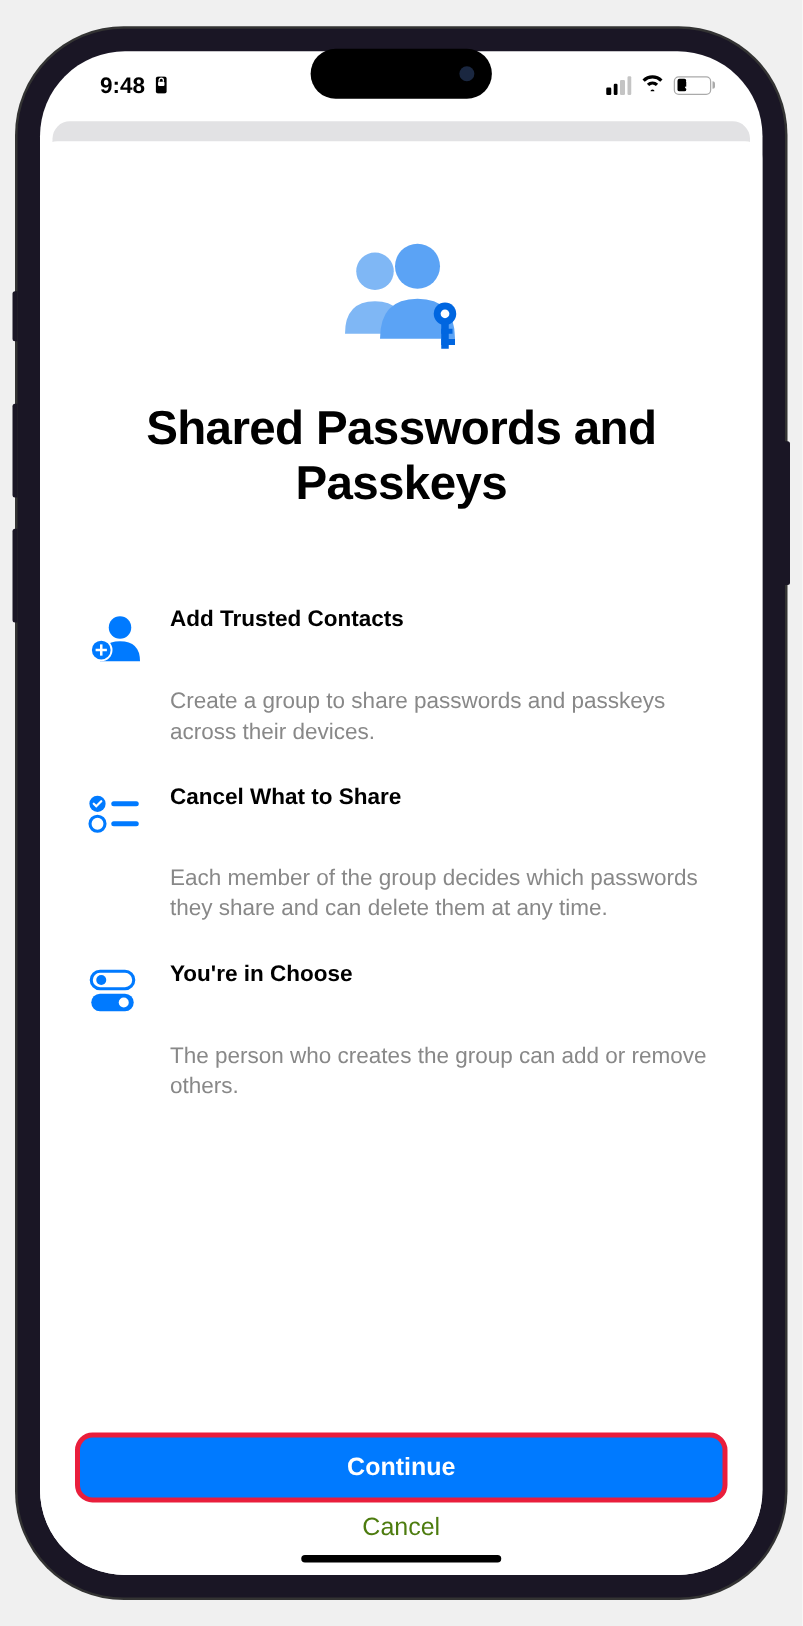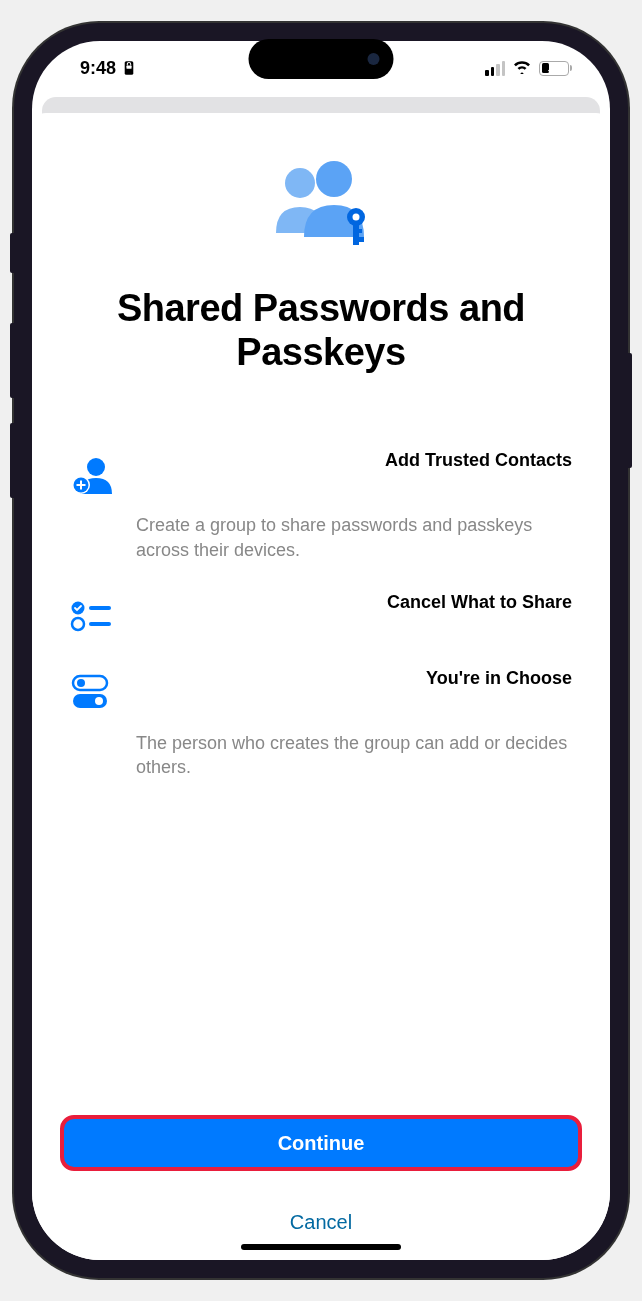"Shared Passwords and Passkeys" .hero-section { padding-top: 46px -> 80px }
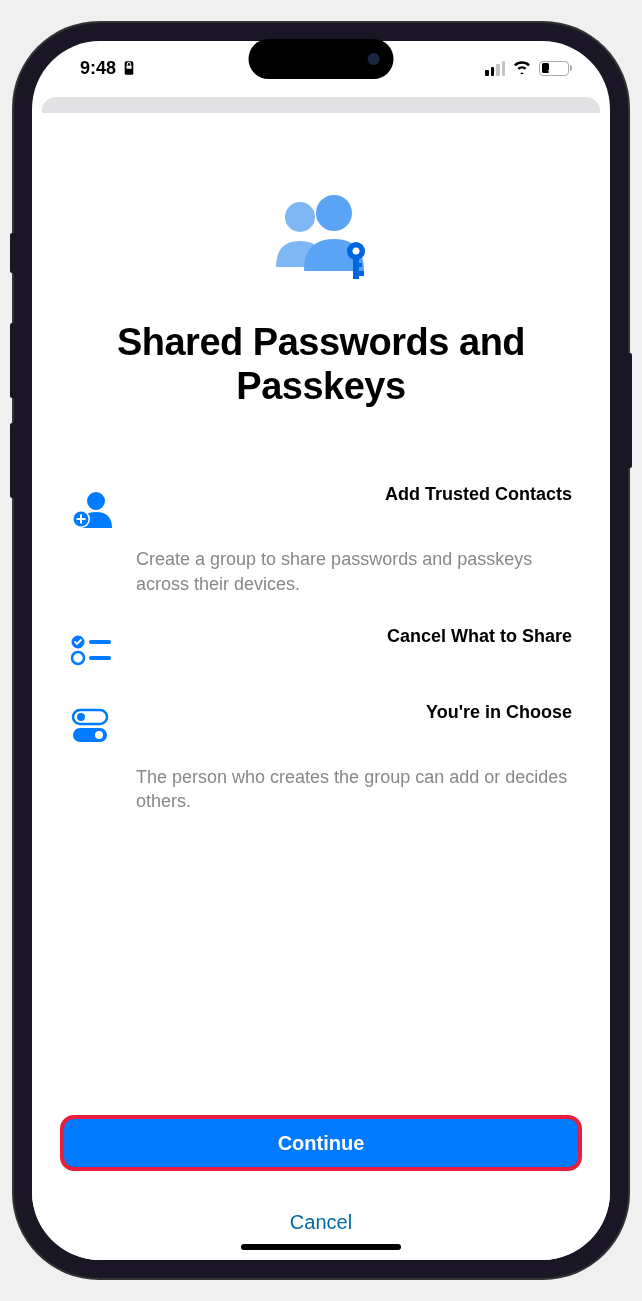"Add Trusted Contacts" .feature-title { text-align: right -> none }
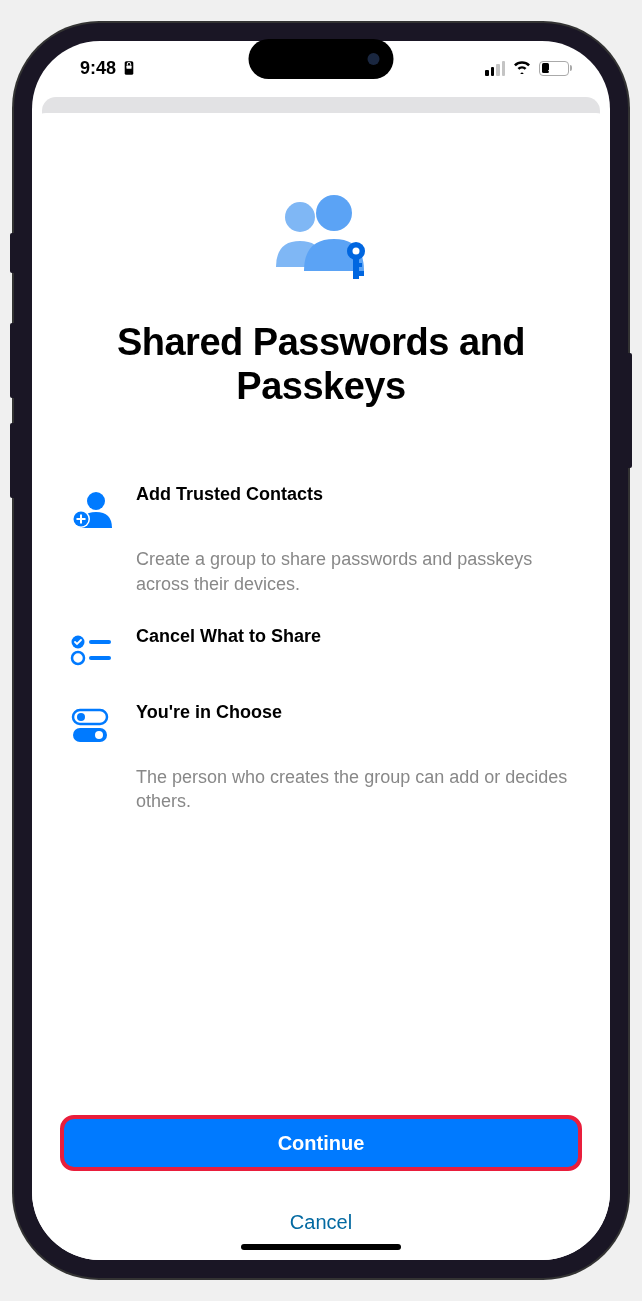"Each member of the group" div.feature-desc { html: none -> <div>Each member of the group decides which passwords they share and can delete them at any time.</div> }
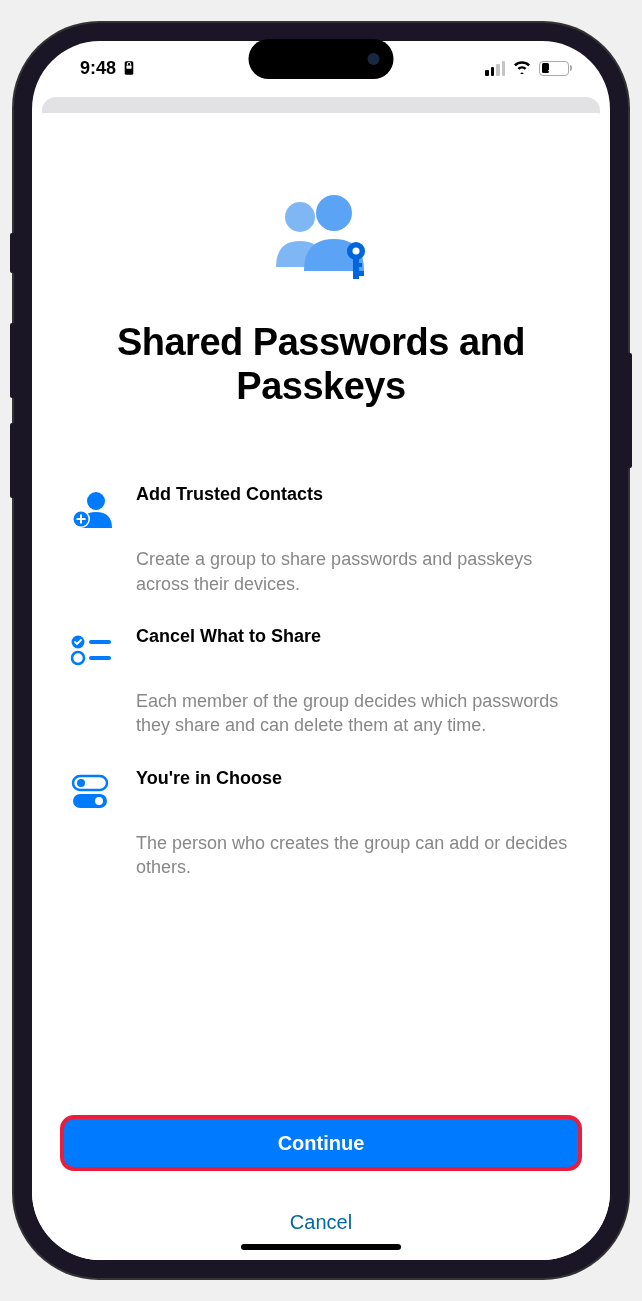"The person who creates the" div.feature-desc { text: decides -> remove }
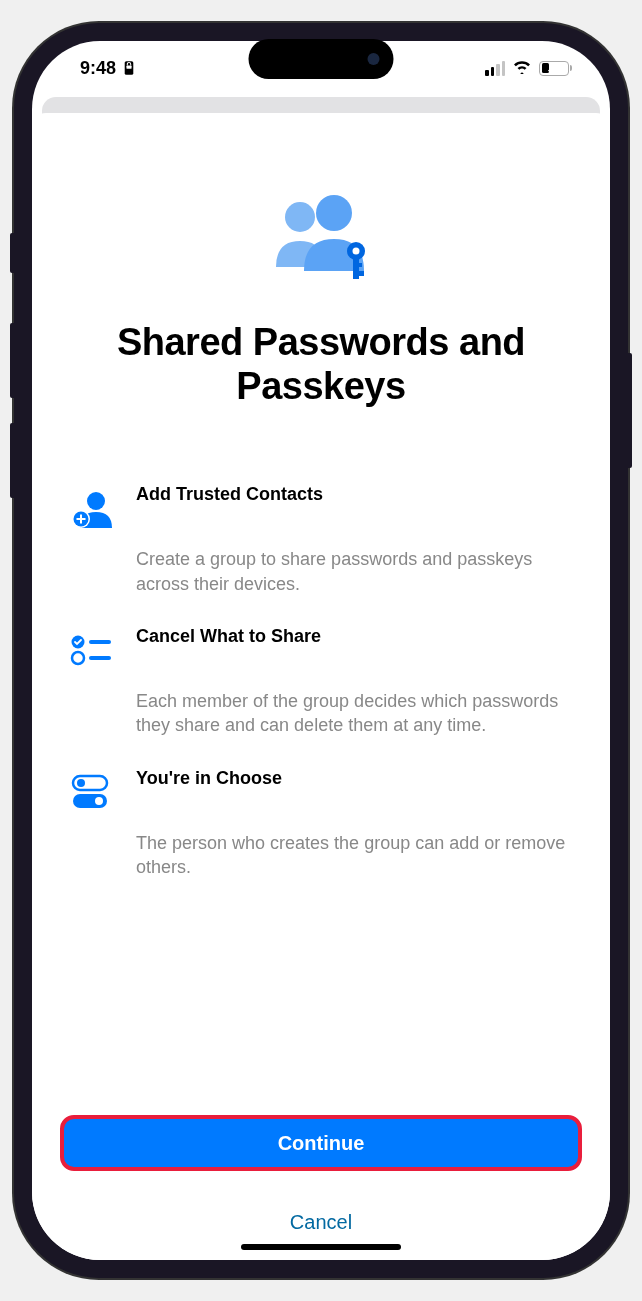"Continue" .primary-button { margin-bottom: 32px -> 1px }
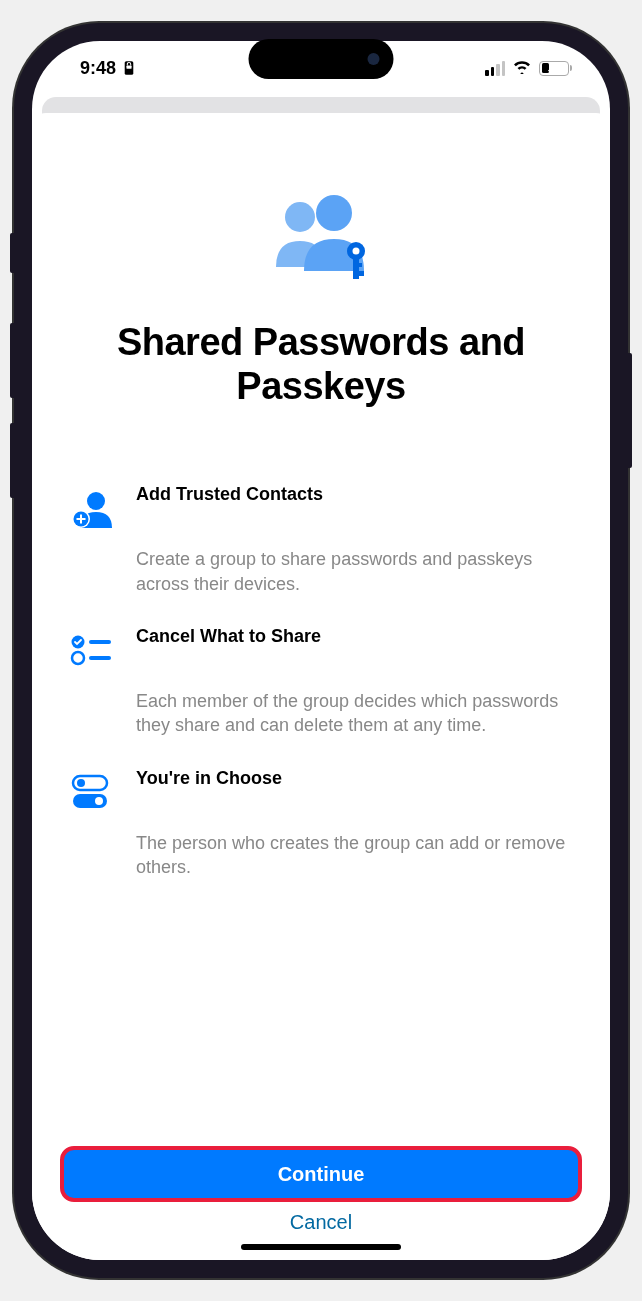"Cancel" .secondary-button { color: #0369a1 -> #4d7c0f }
